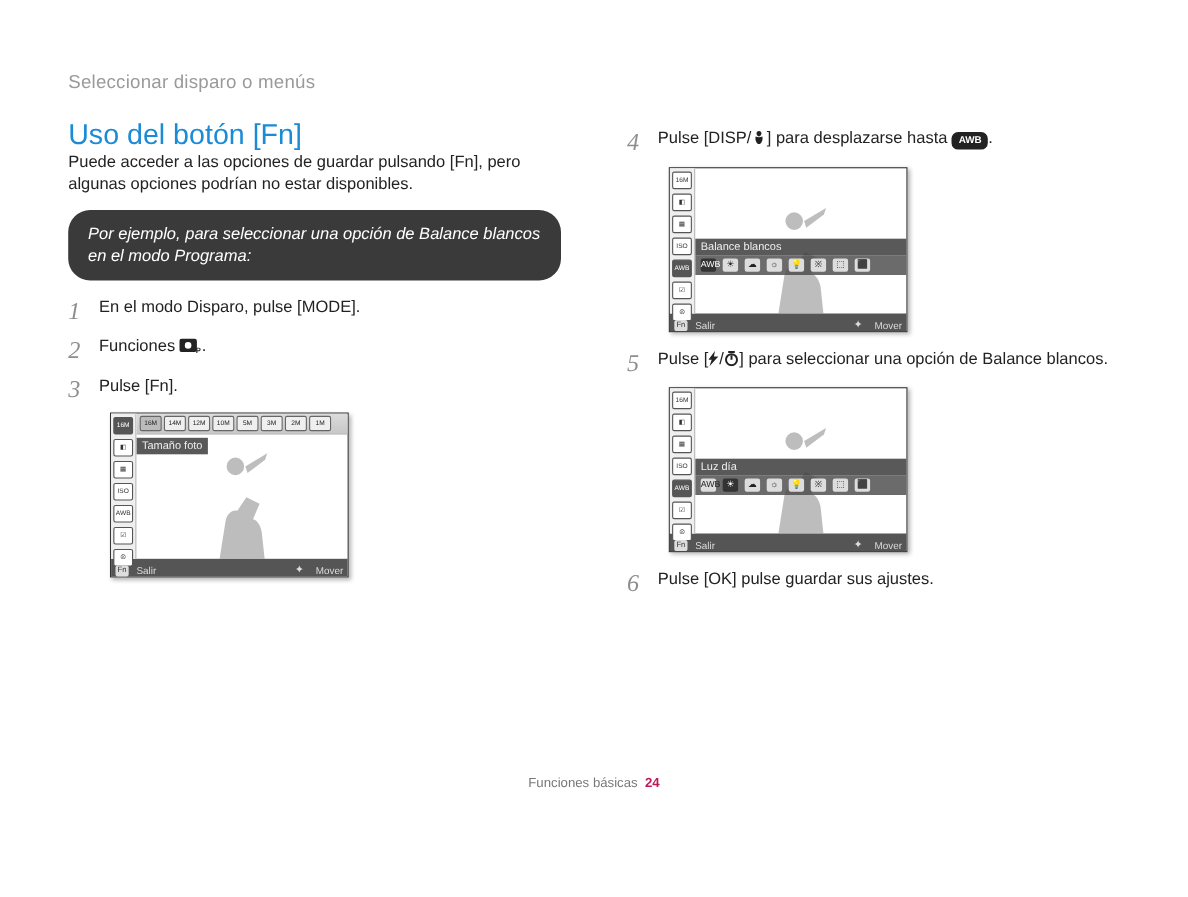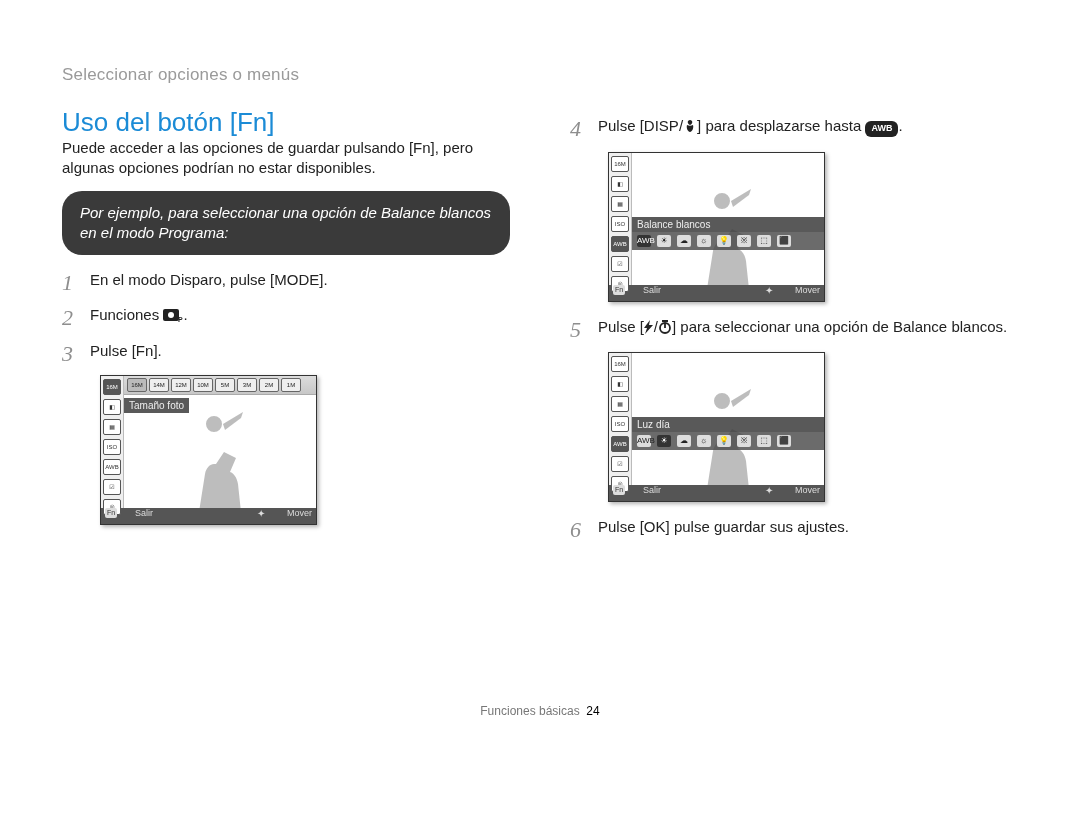"Seleccionar opciones o menús" div.breadcrumb { text: opciones -> disparo }
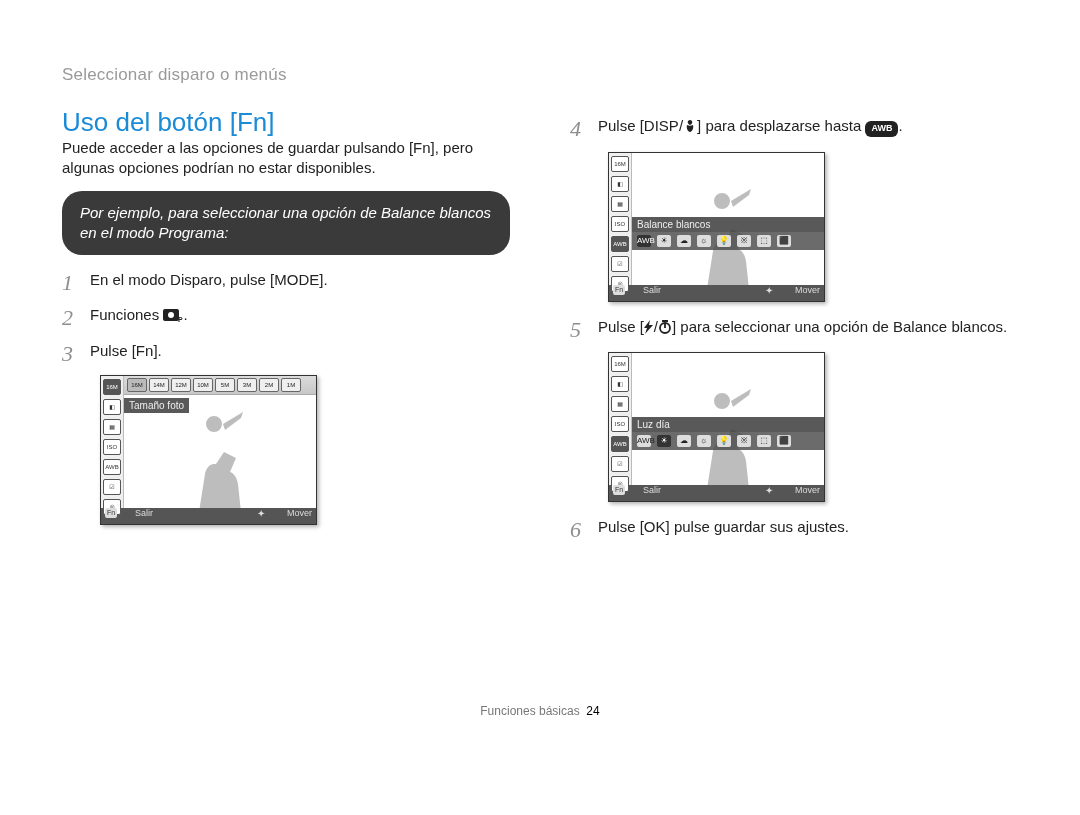"Salir" .screen .footer { align-items: flex-start -> flex-end; gap: 18px -> 7px }
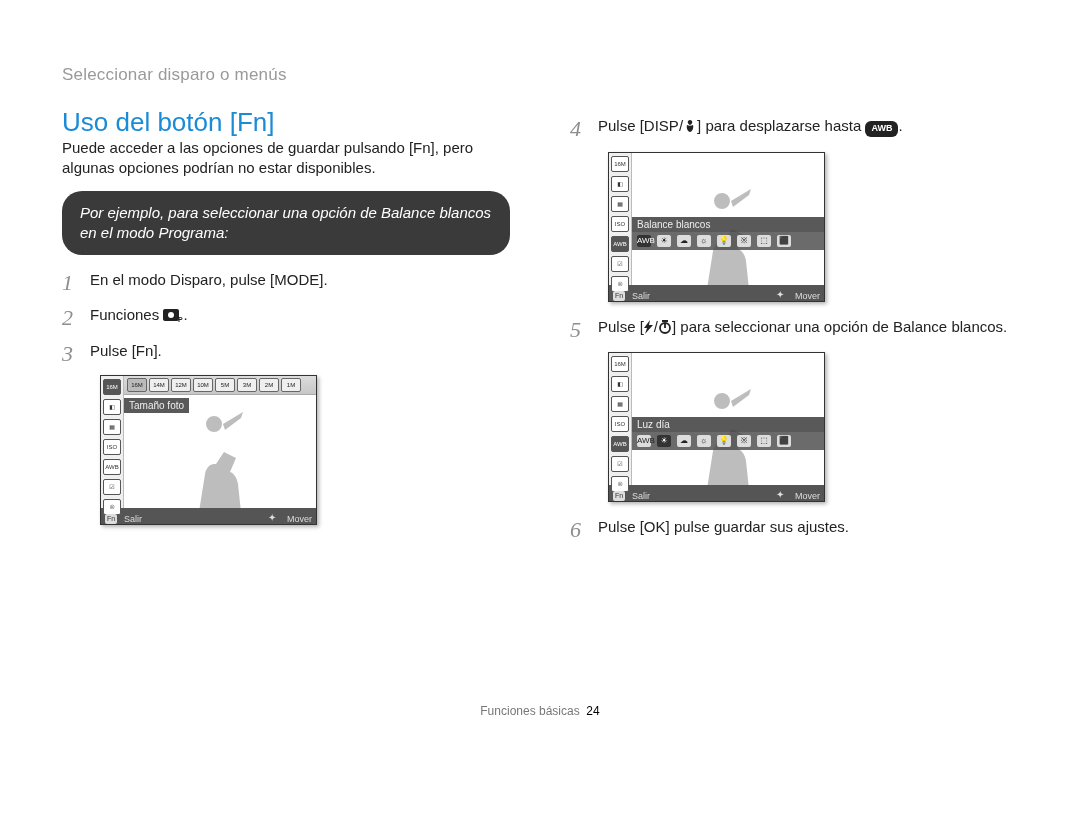"24" .page-footer .pn { color: #000000 -> #be185d; font-weight: 400 -> 700 }
